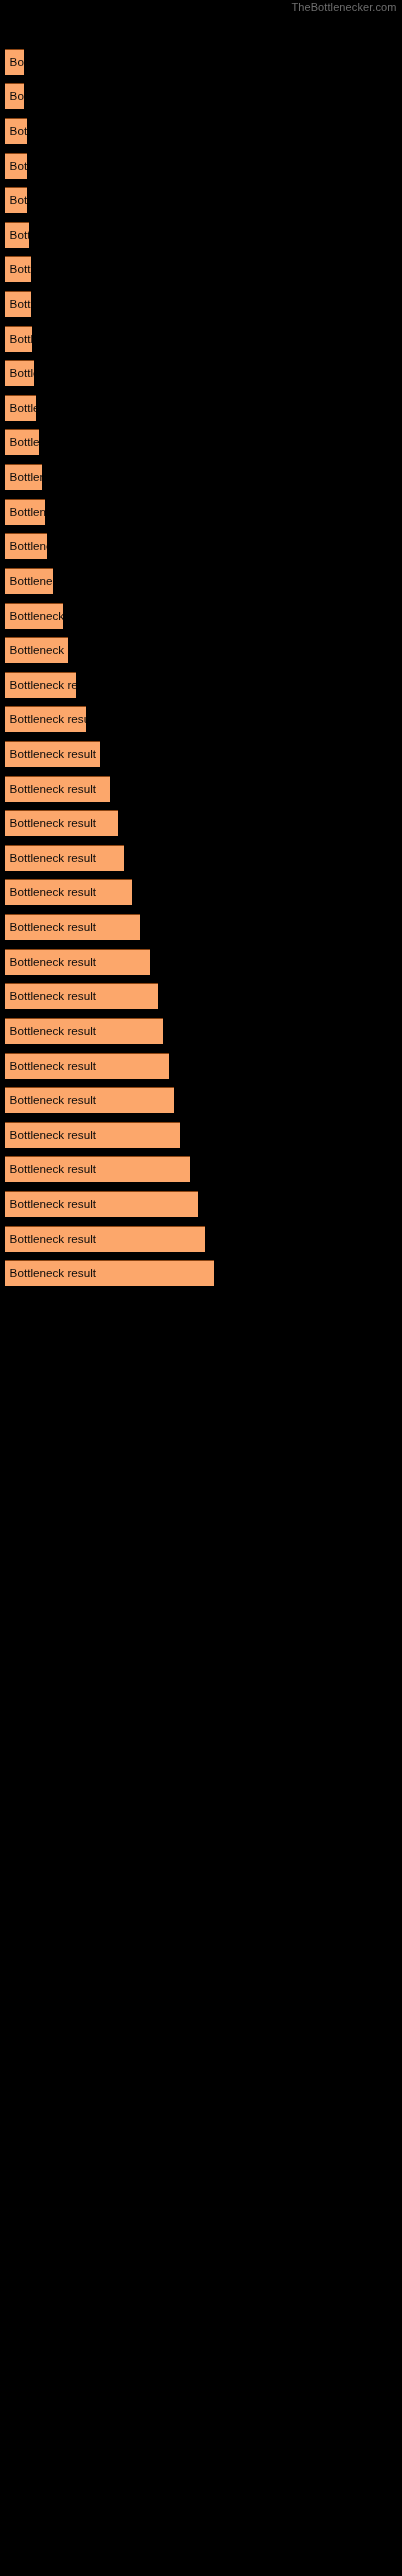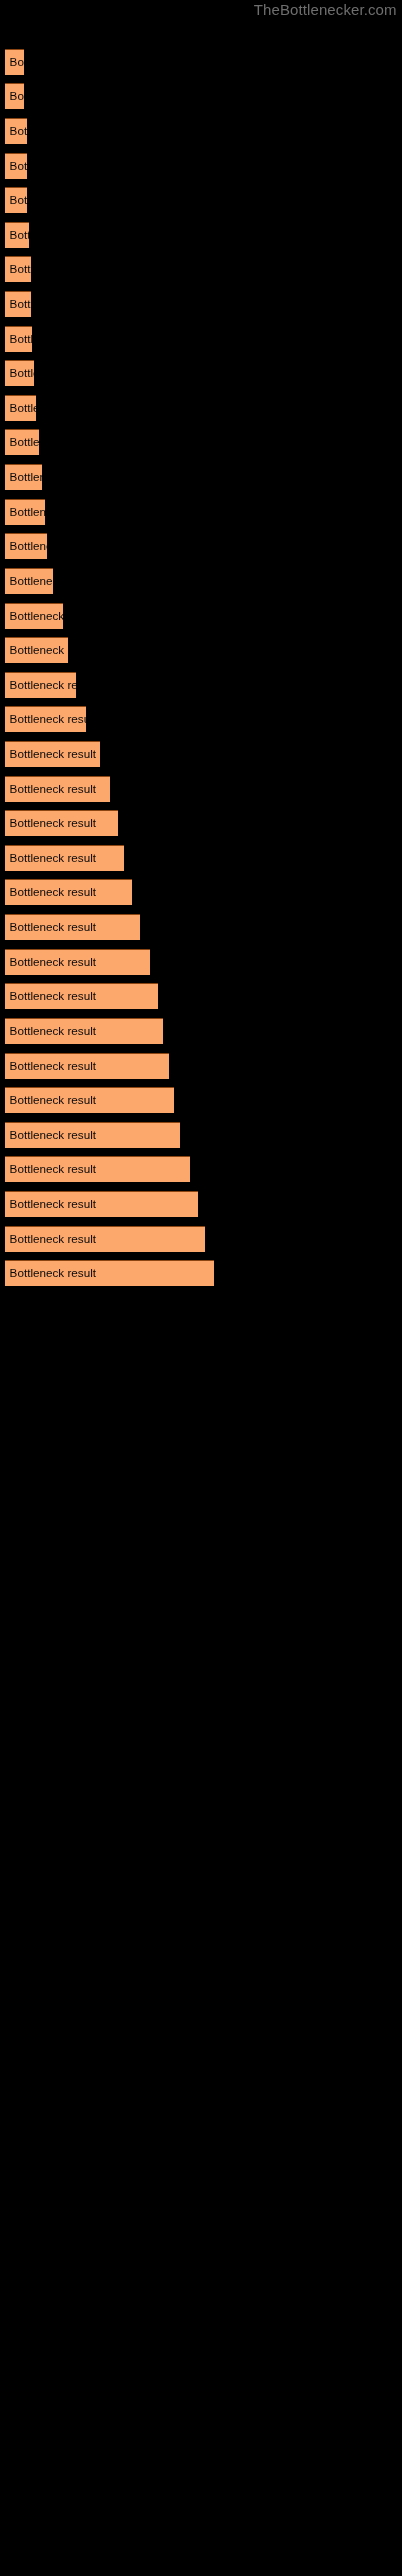"TheBottlenecker.com" #watermark { font-size: 15px -> 11px }
